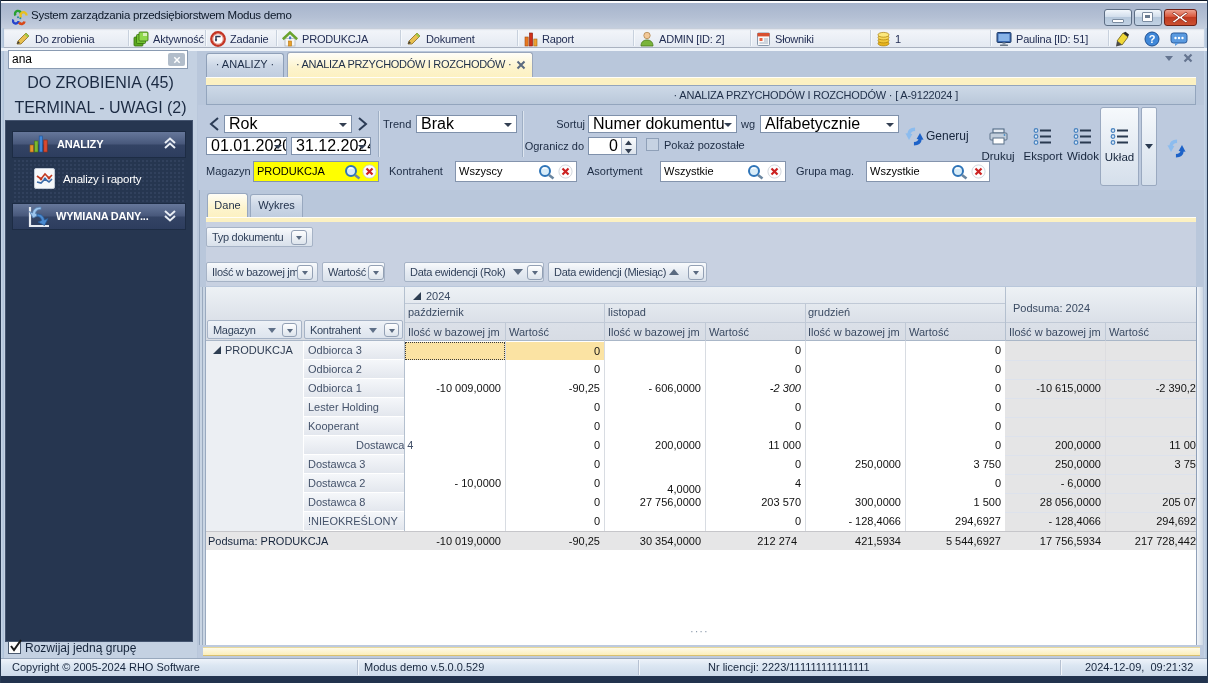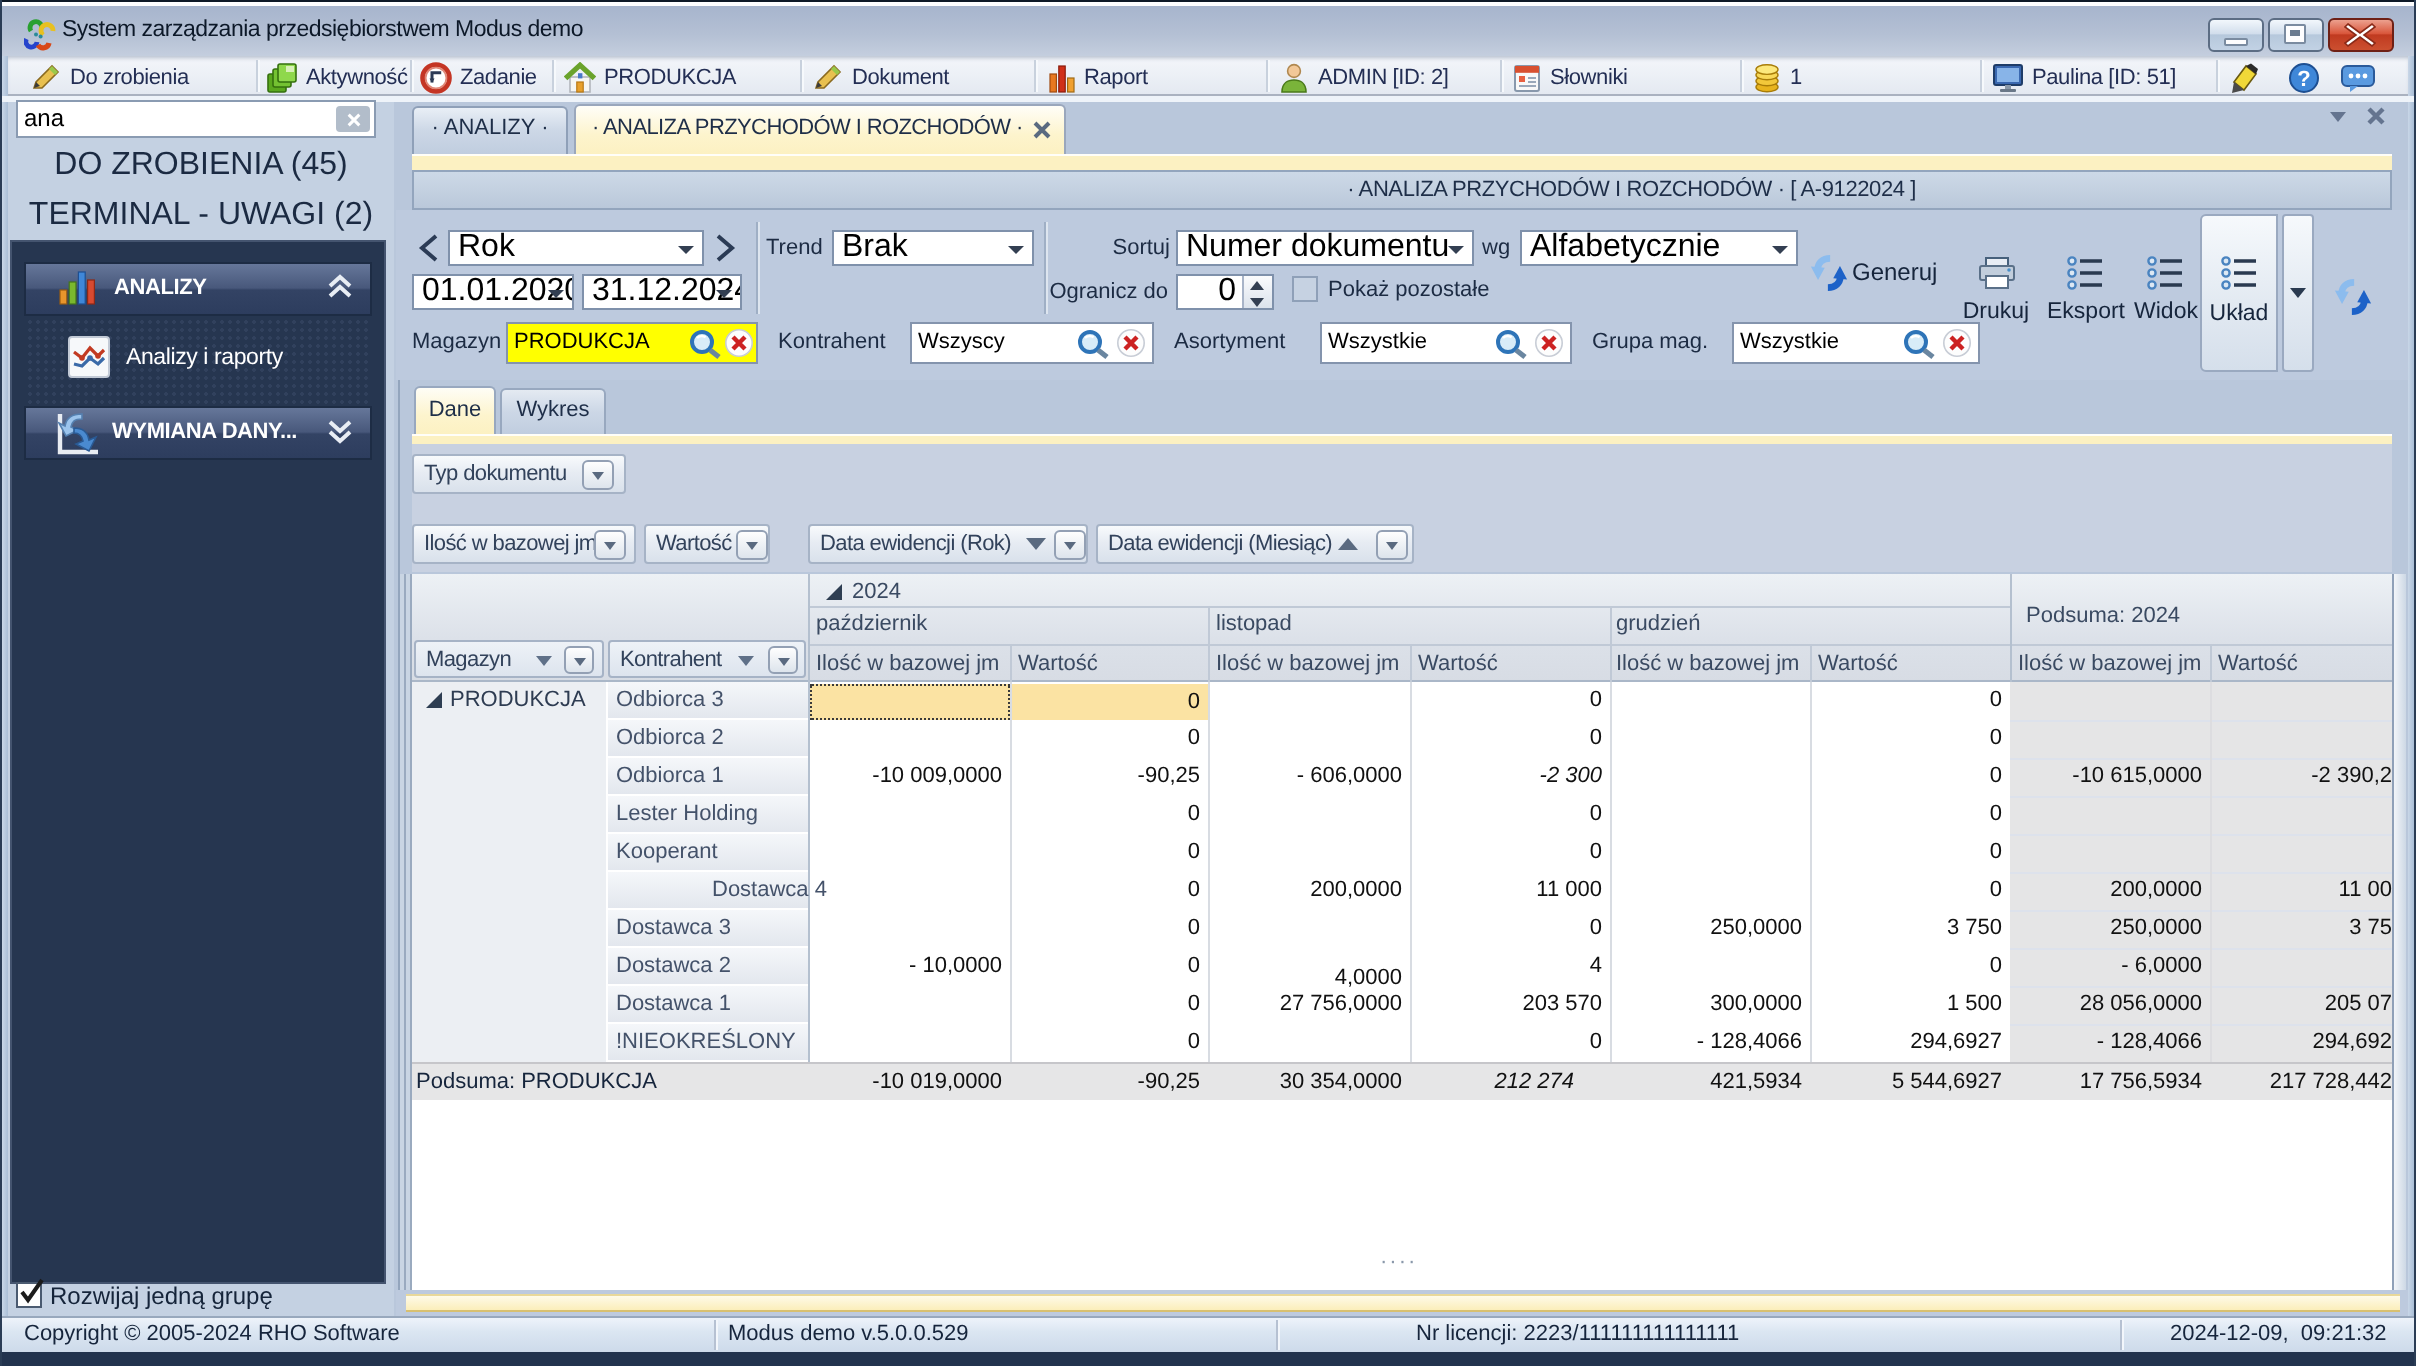"Dostawca 1" div.num { text: 1 -> 8 }
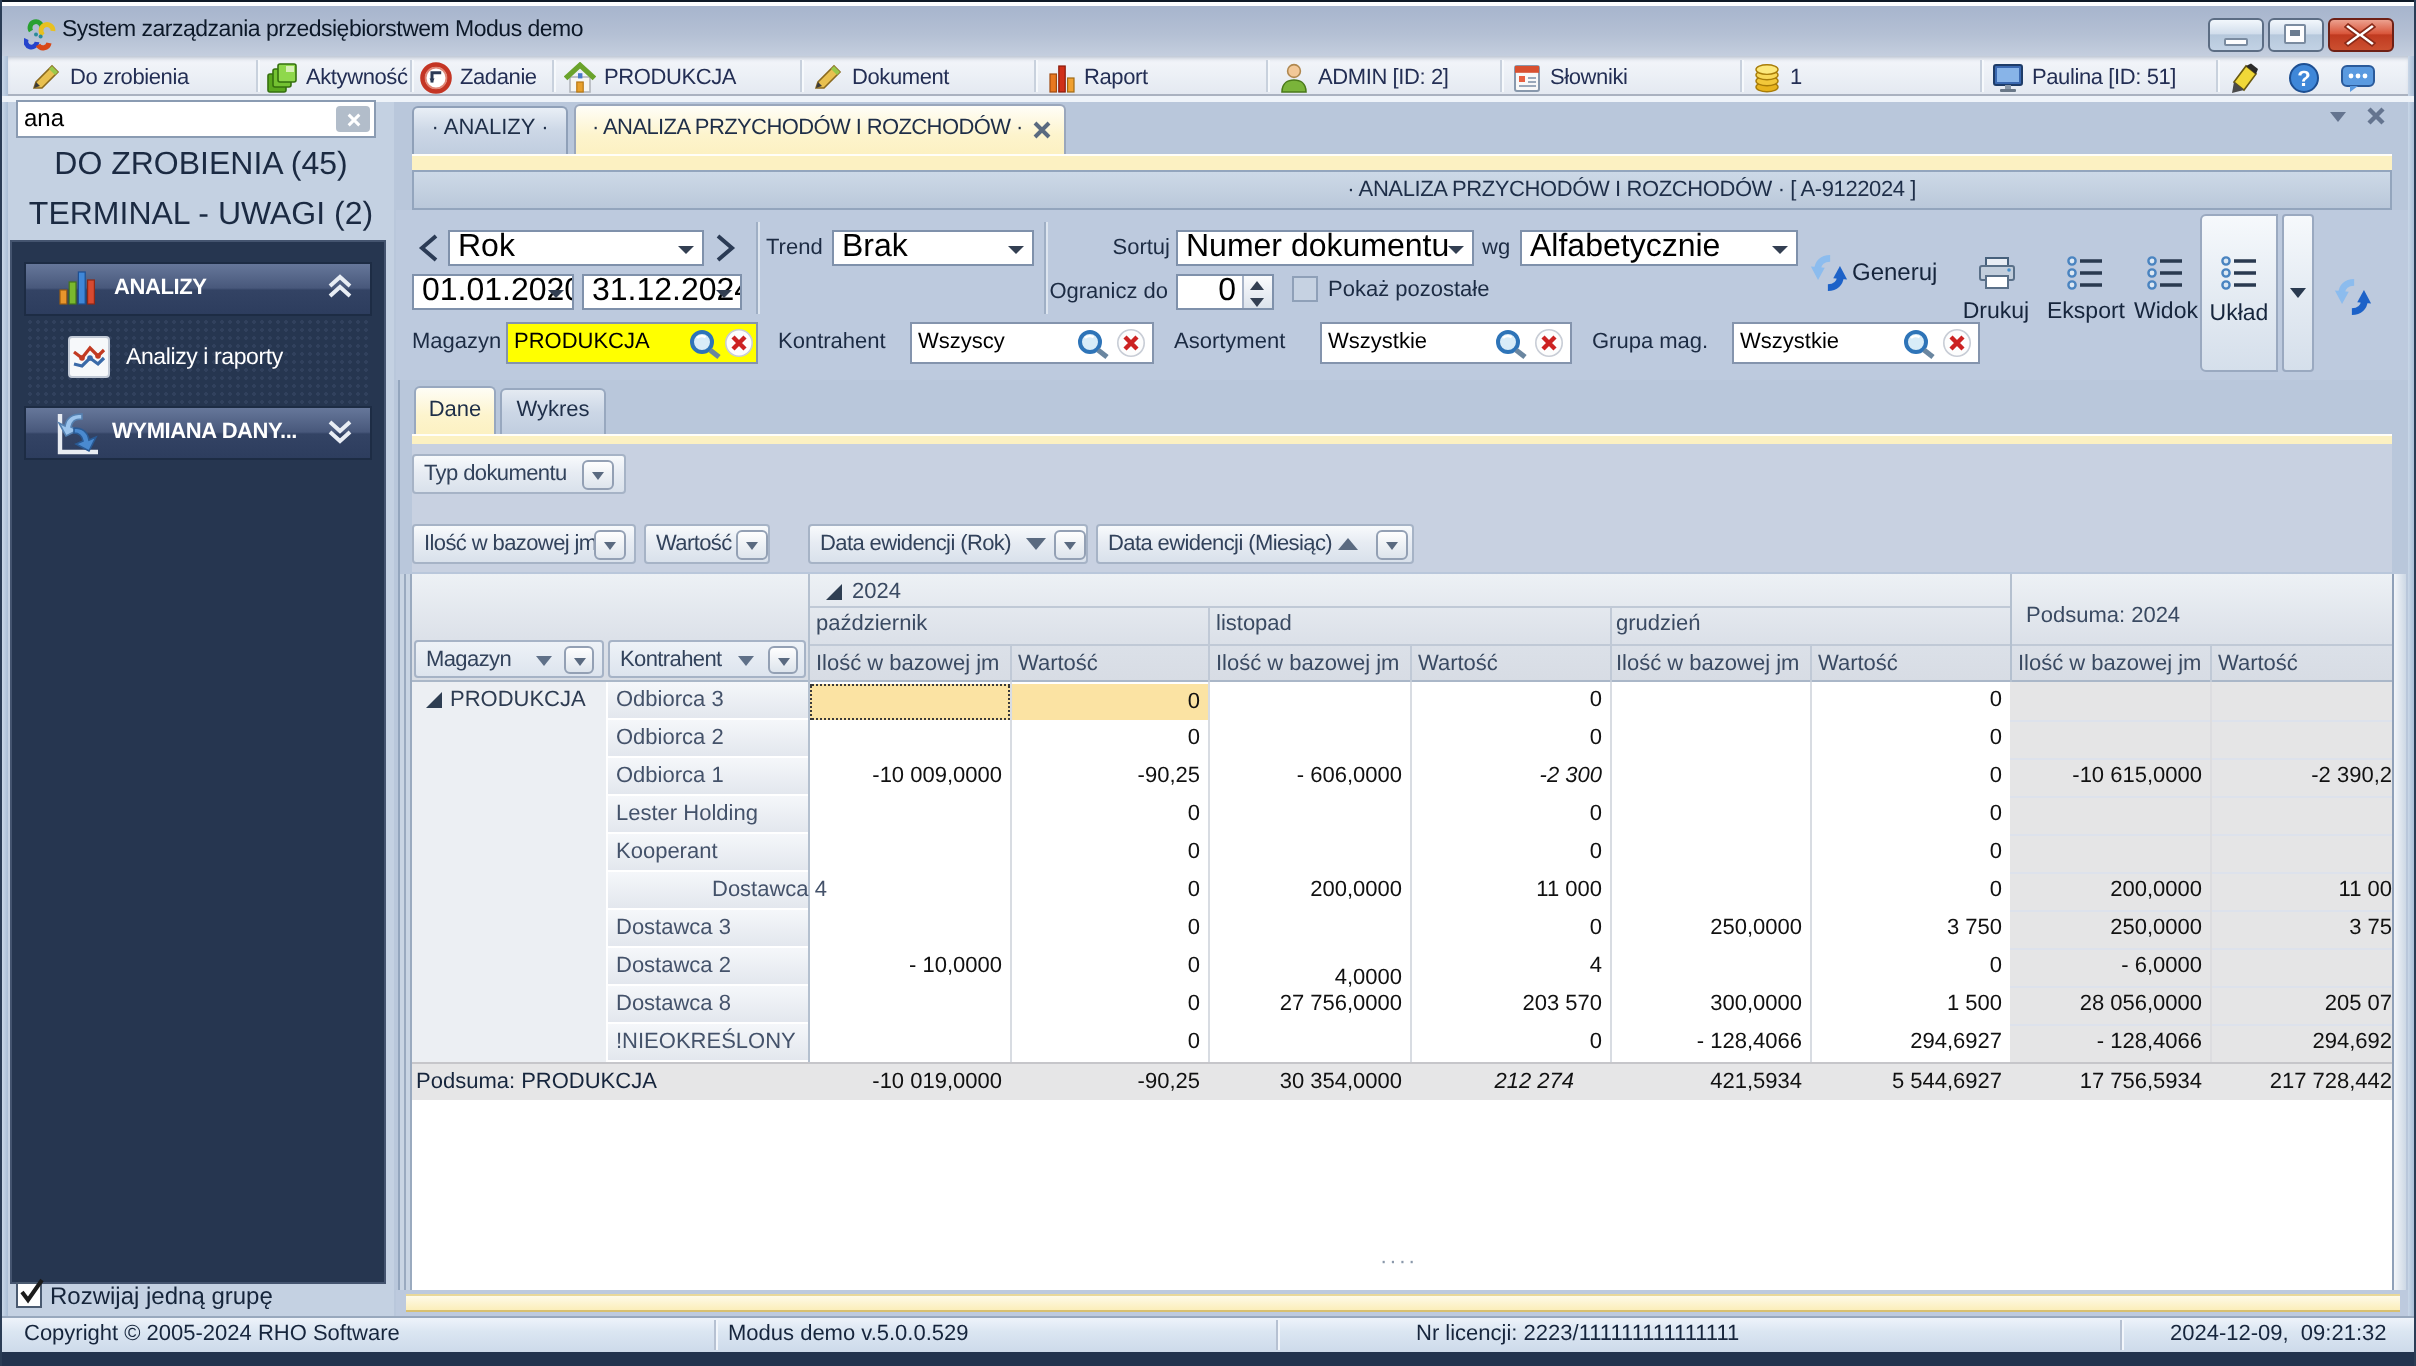"212 274" div.num { font-style: italic -> none; right: 409px -> 399px }
